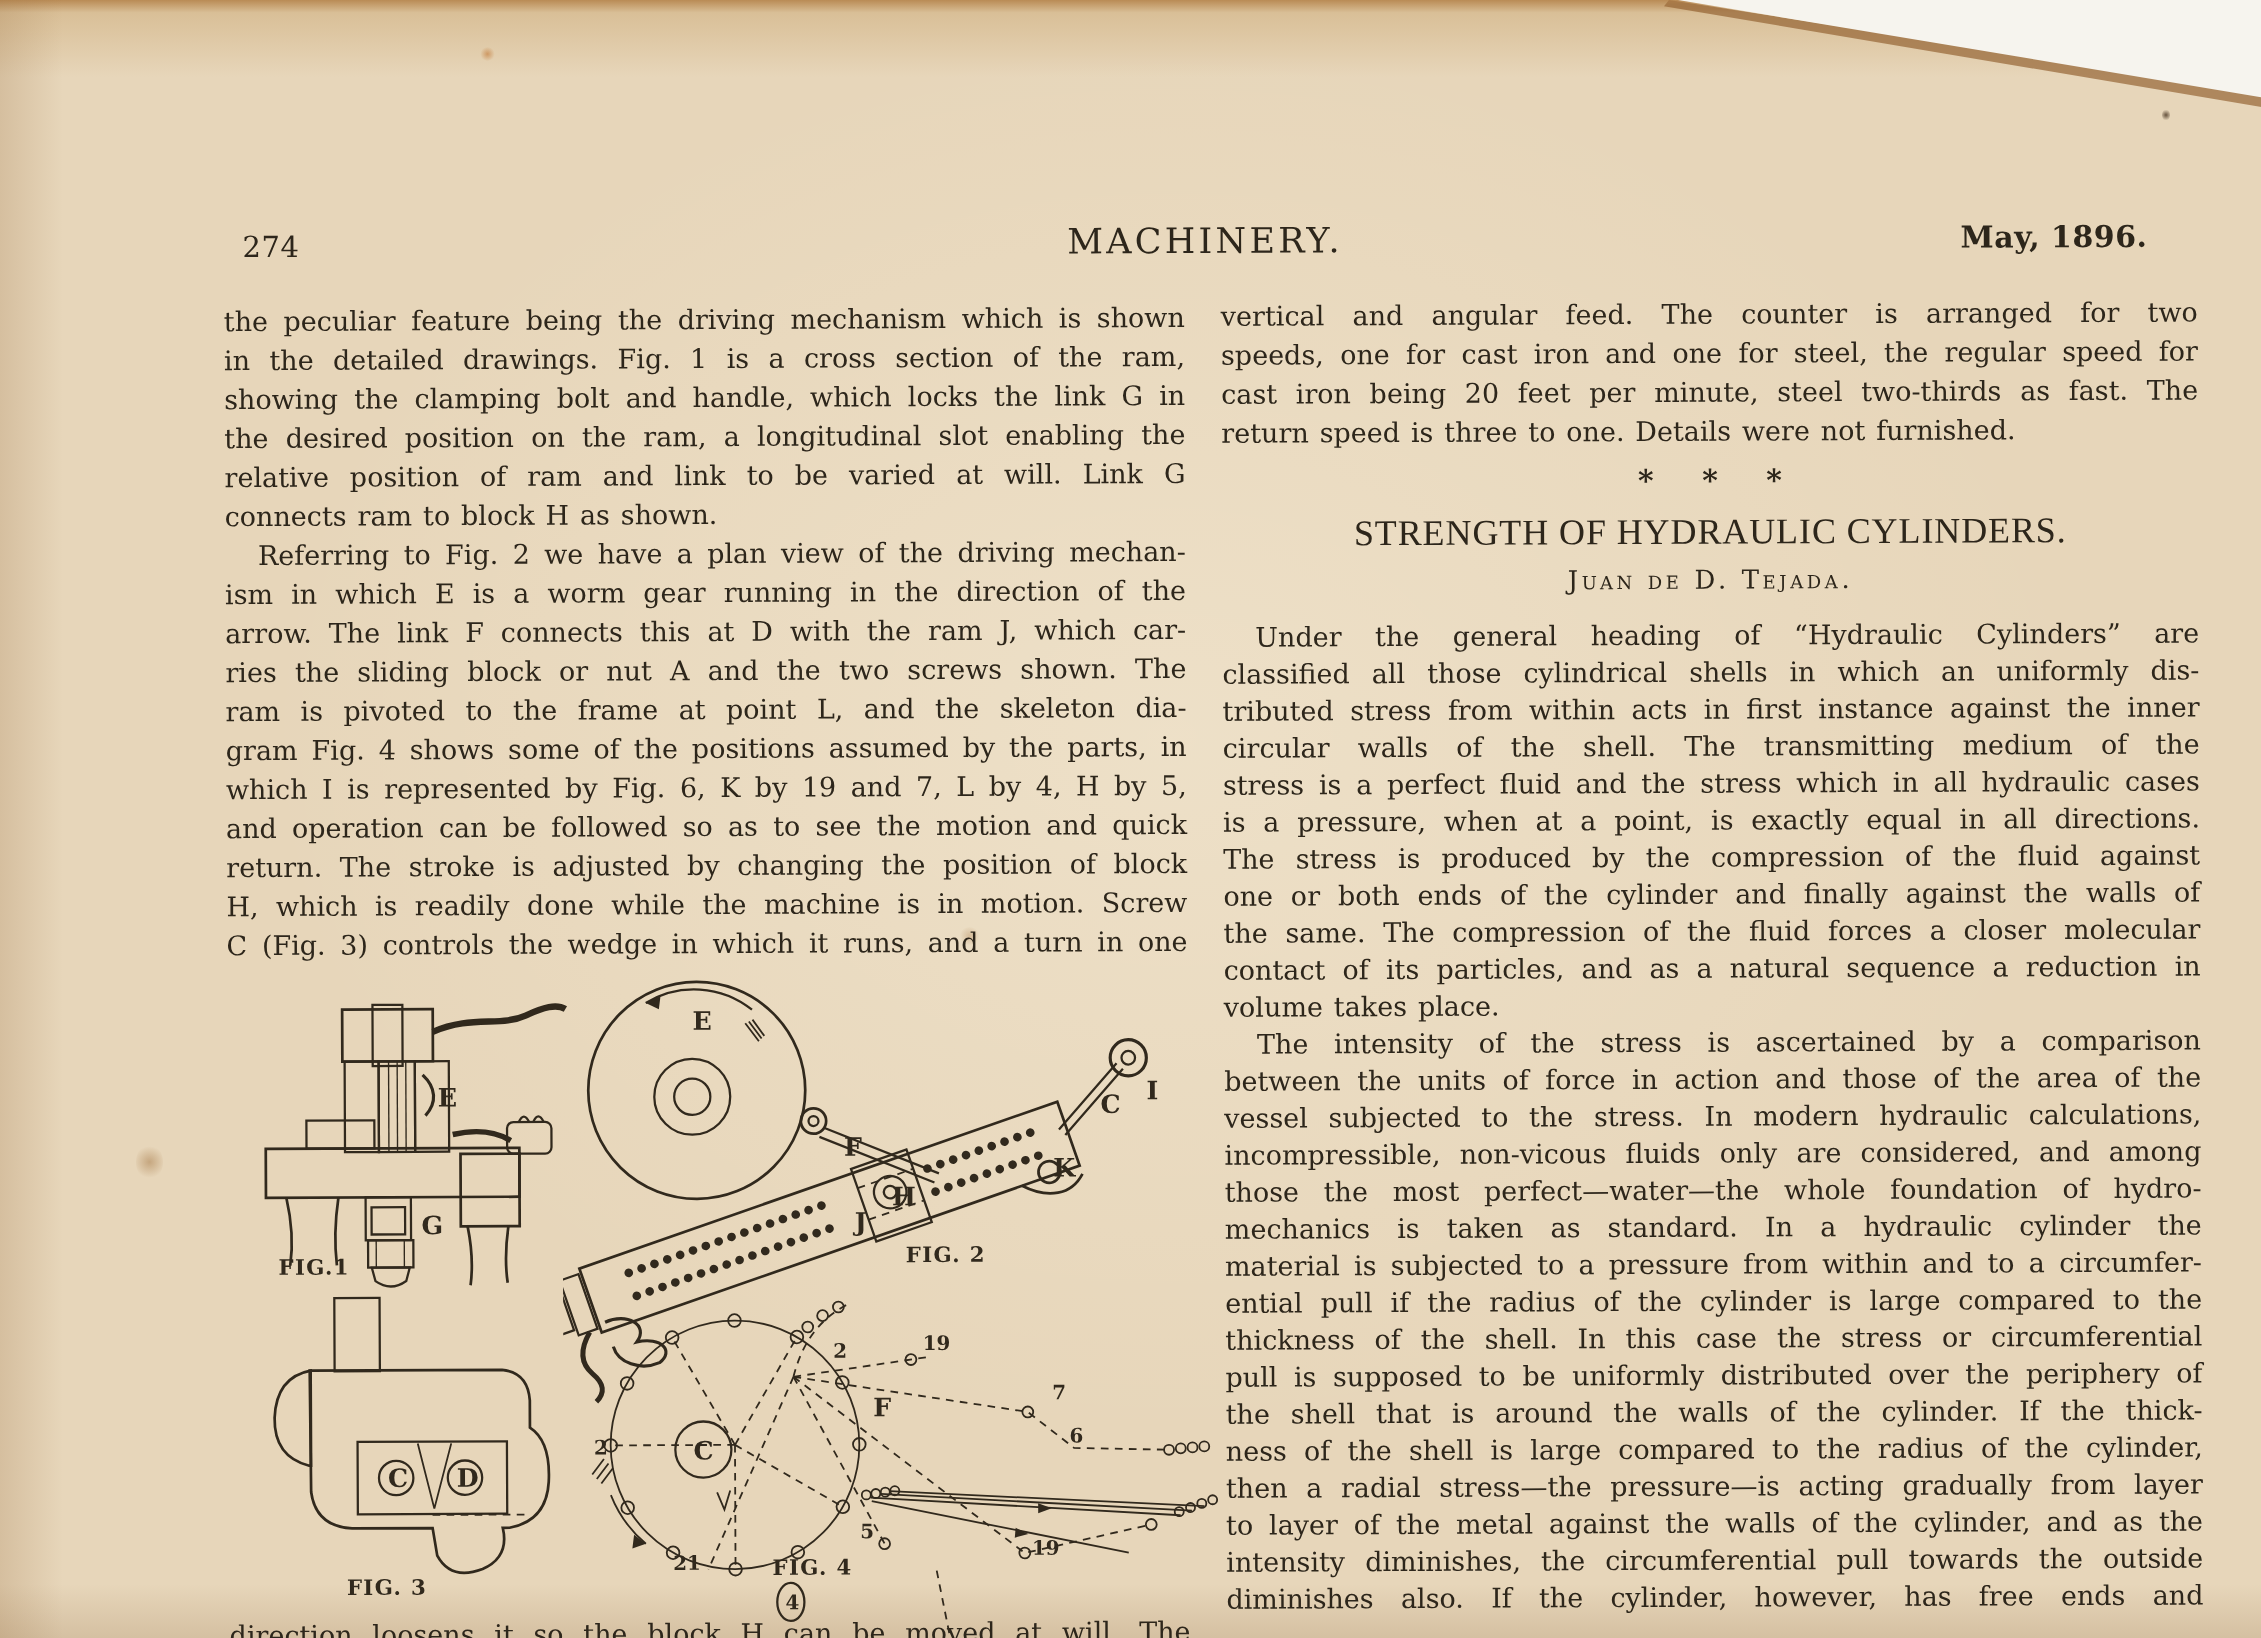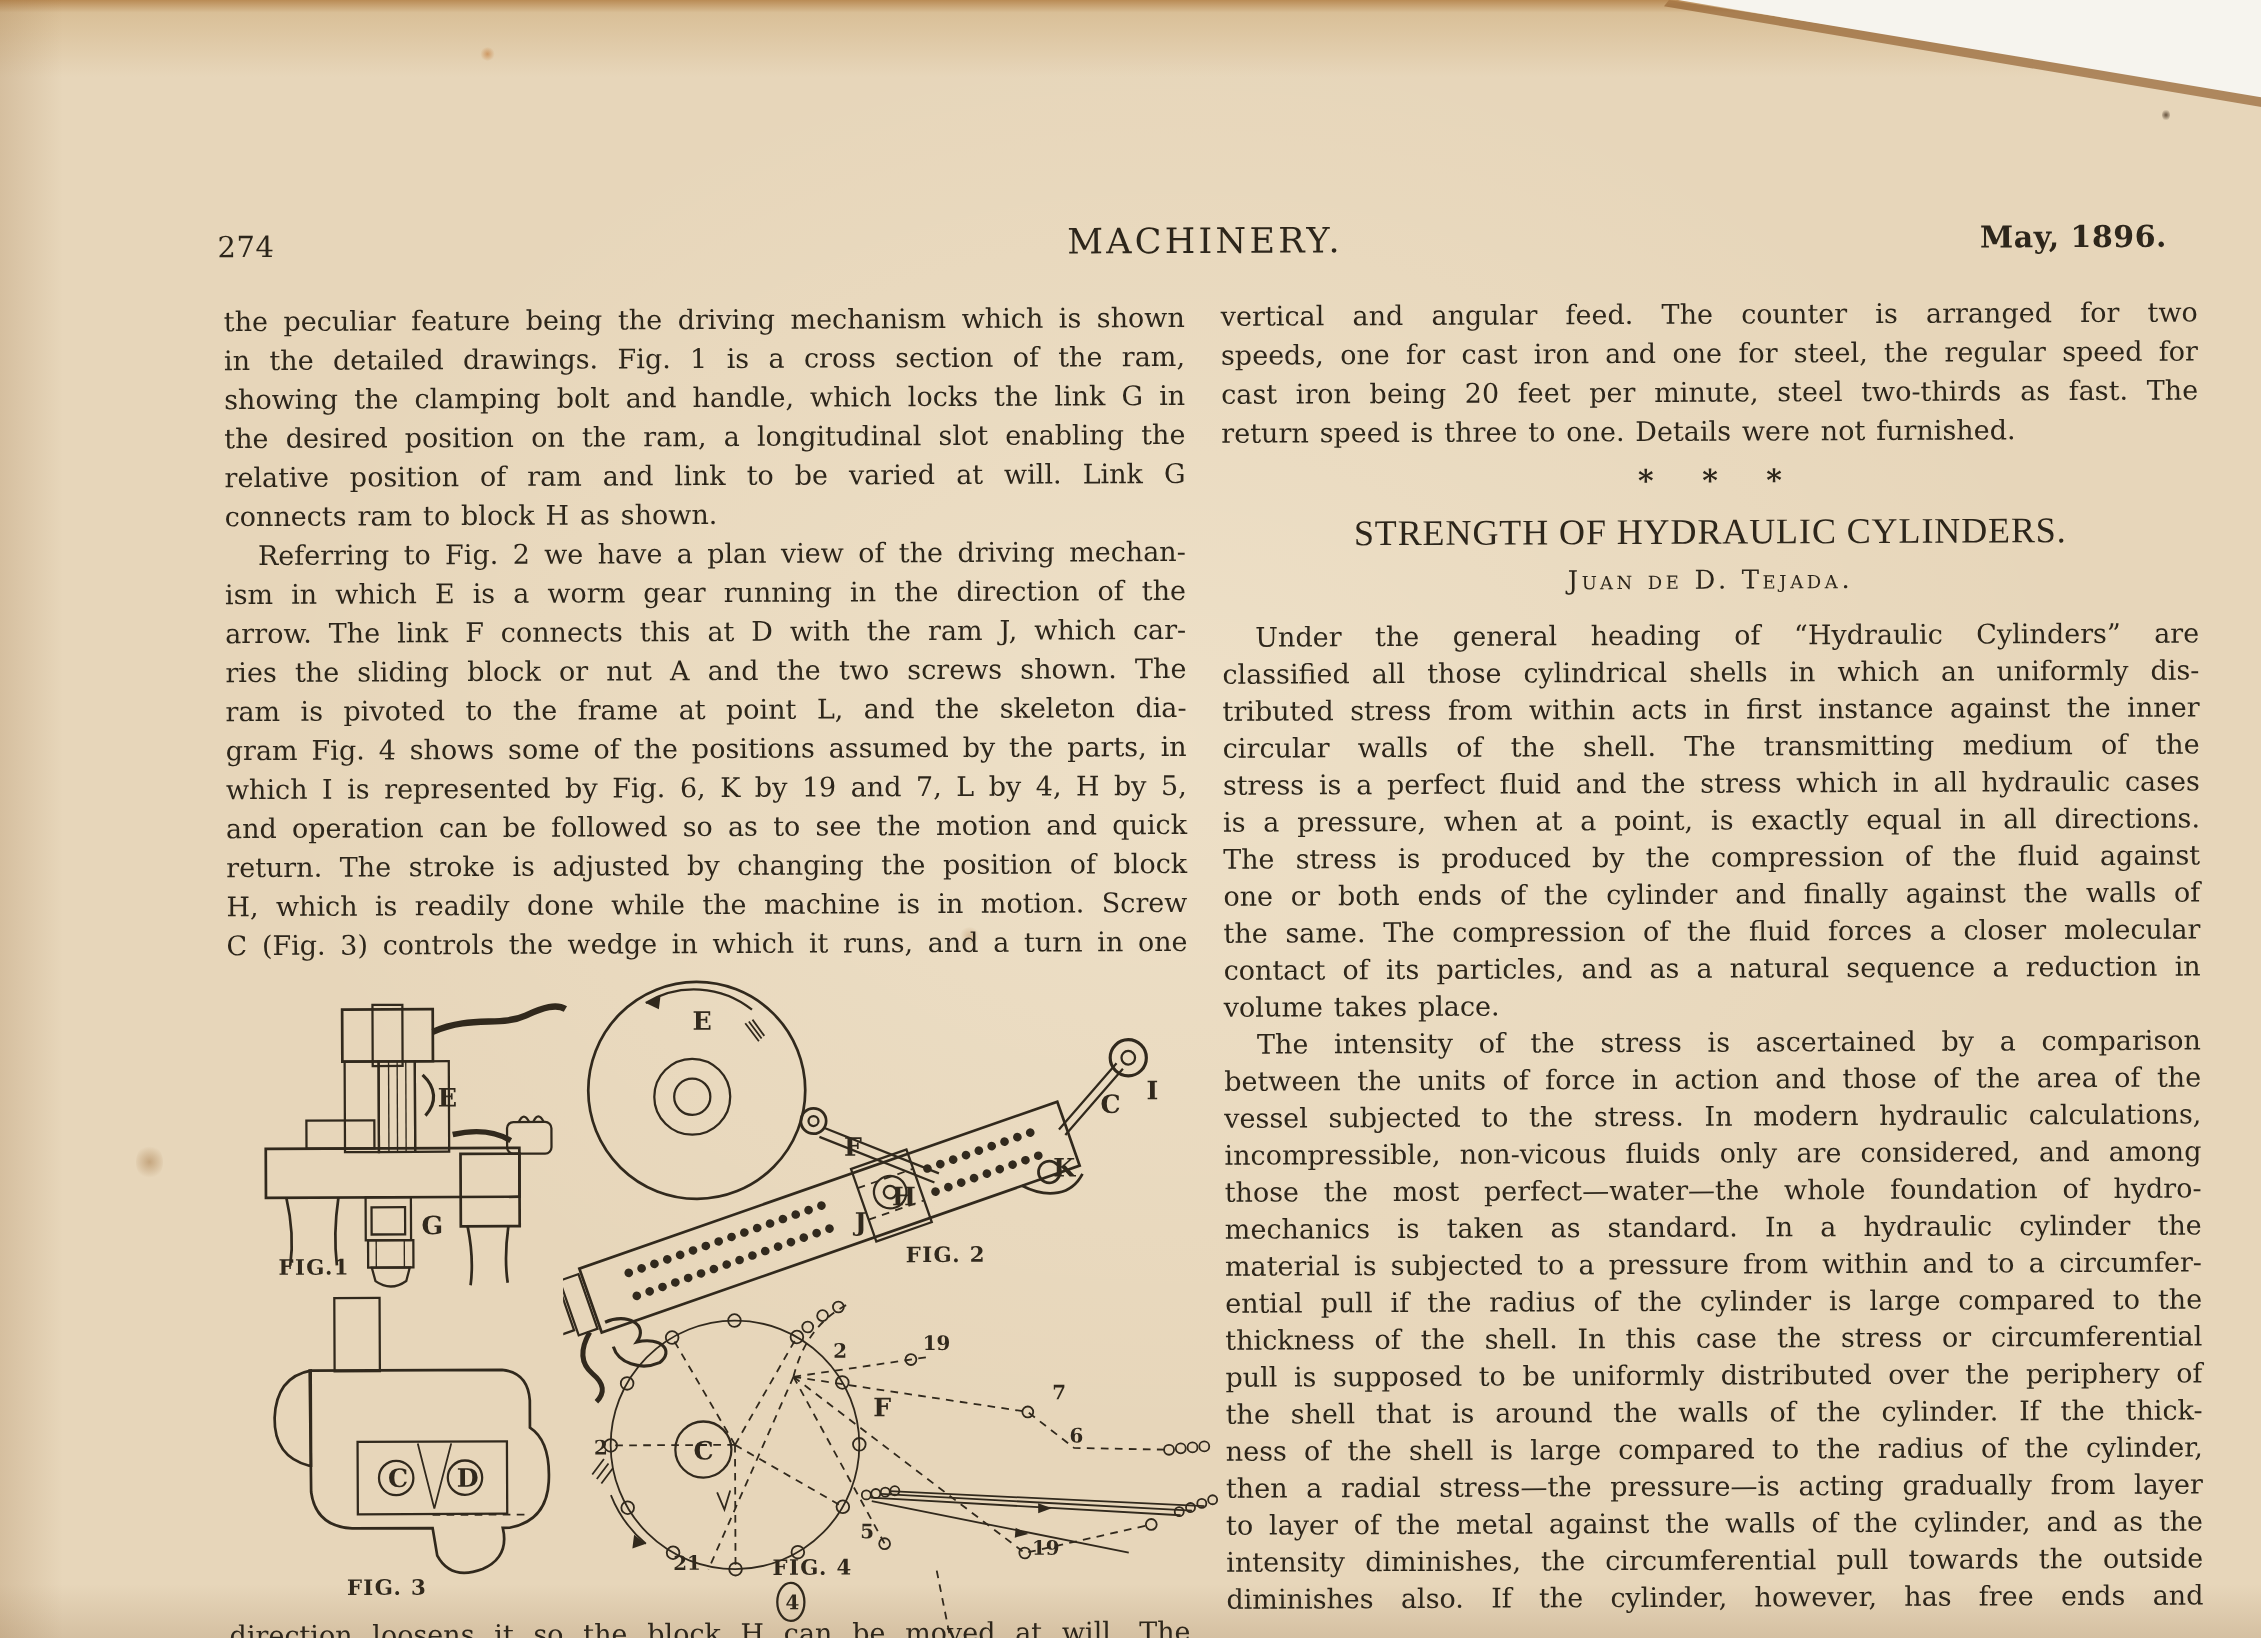"274" #page-number { left: 220px -> 245px }
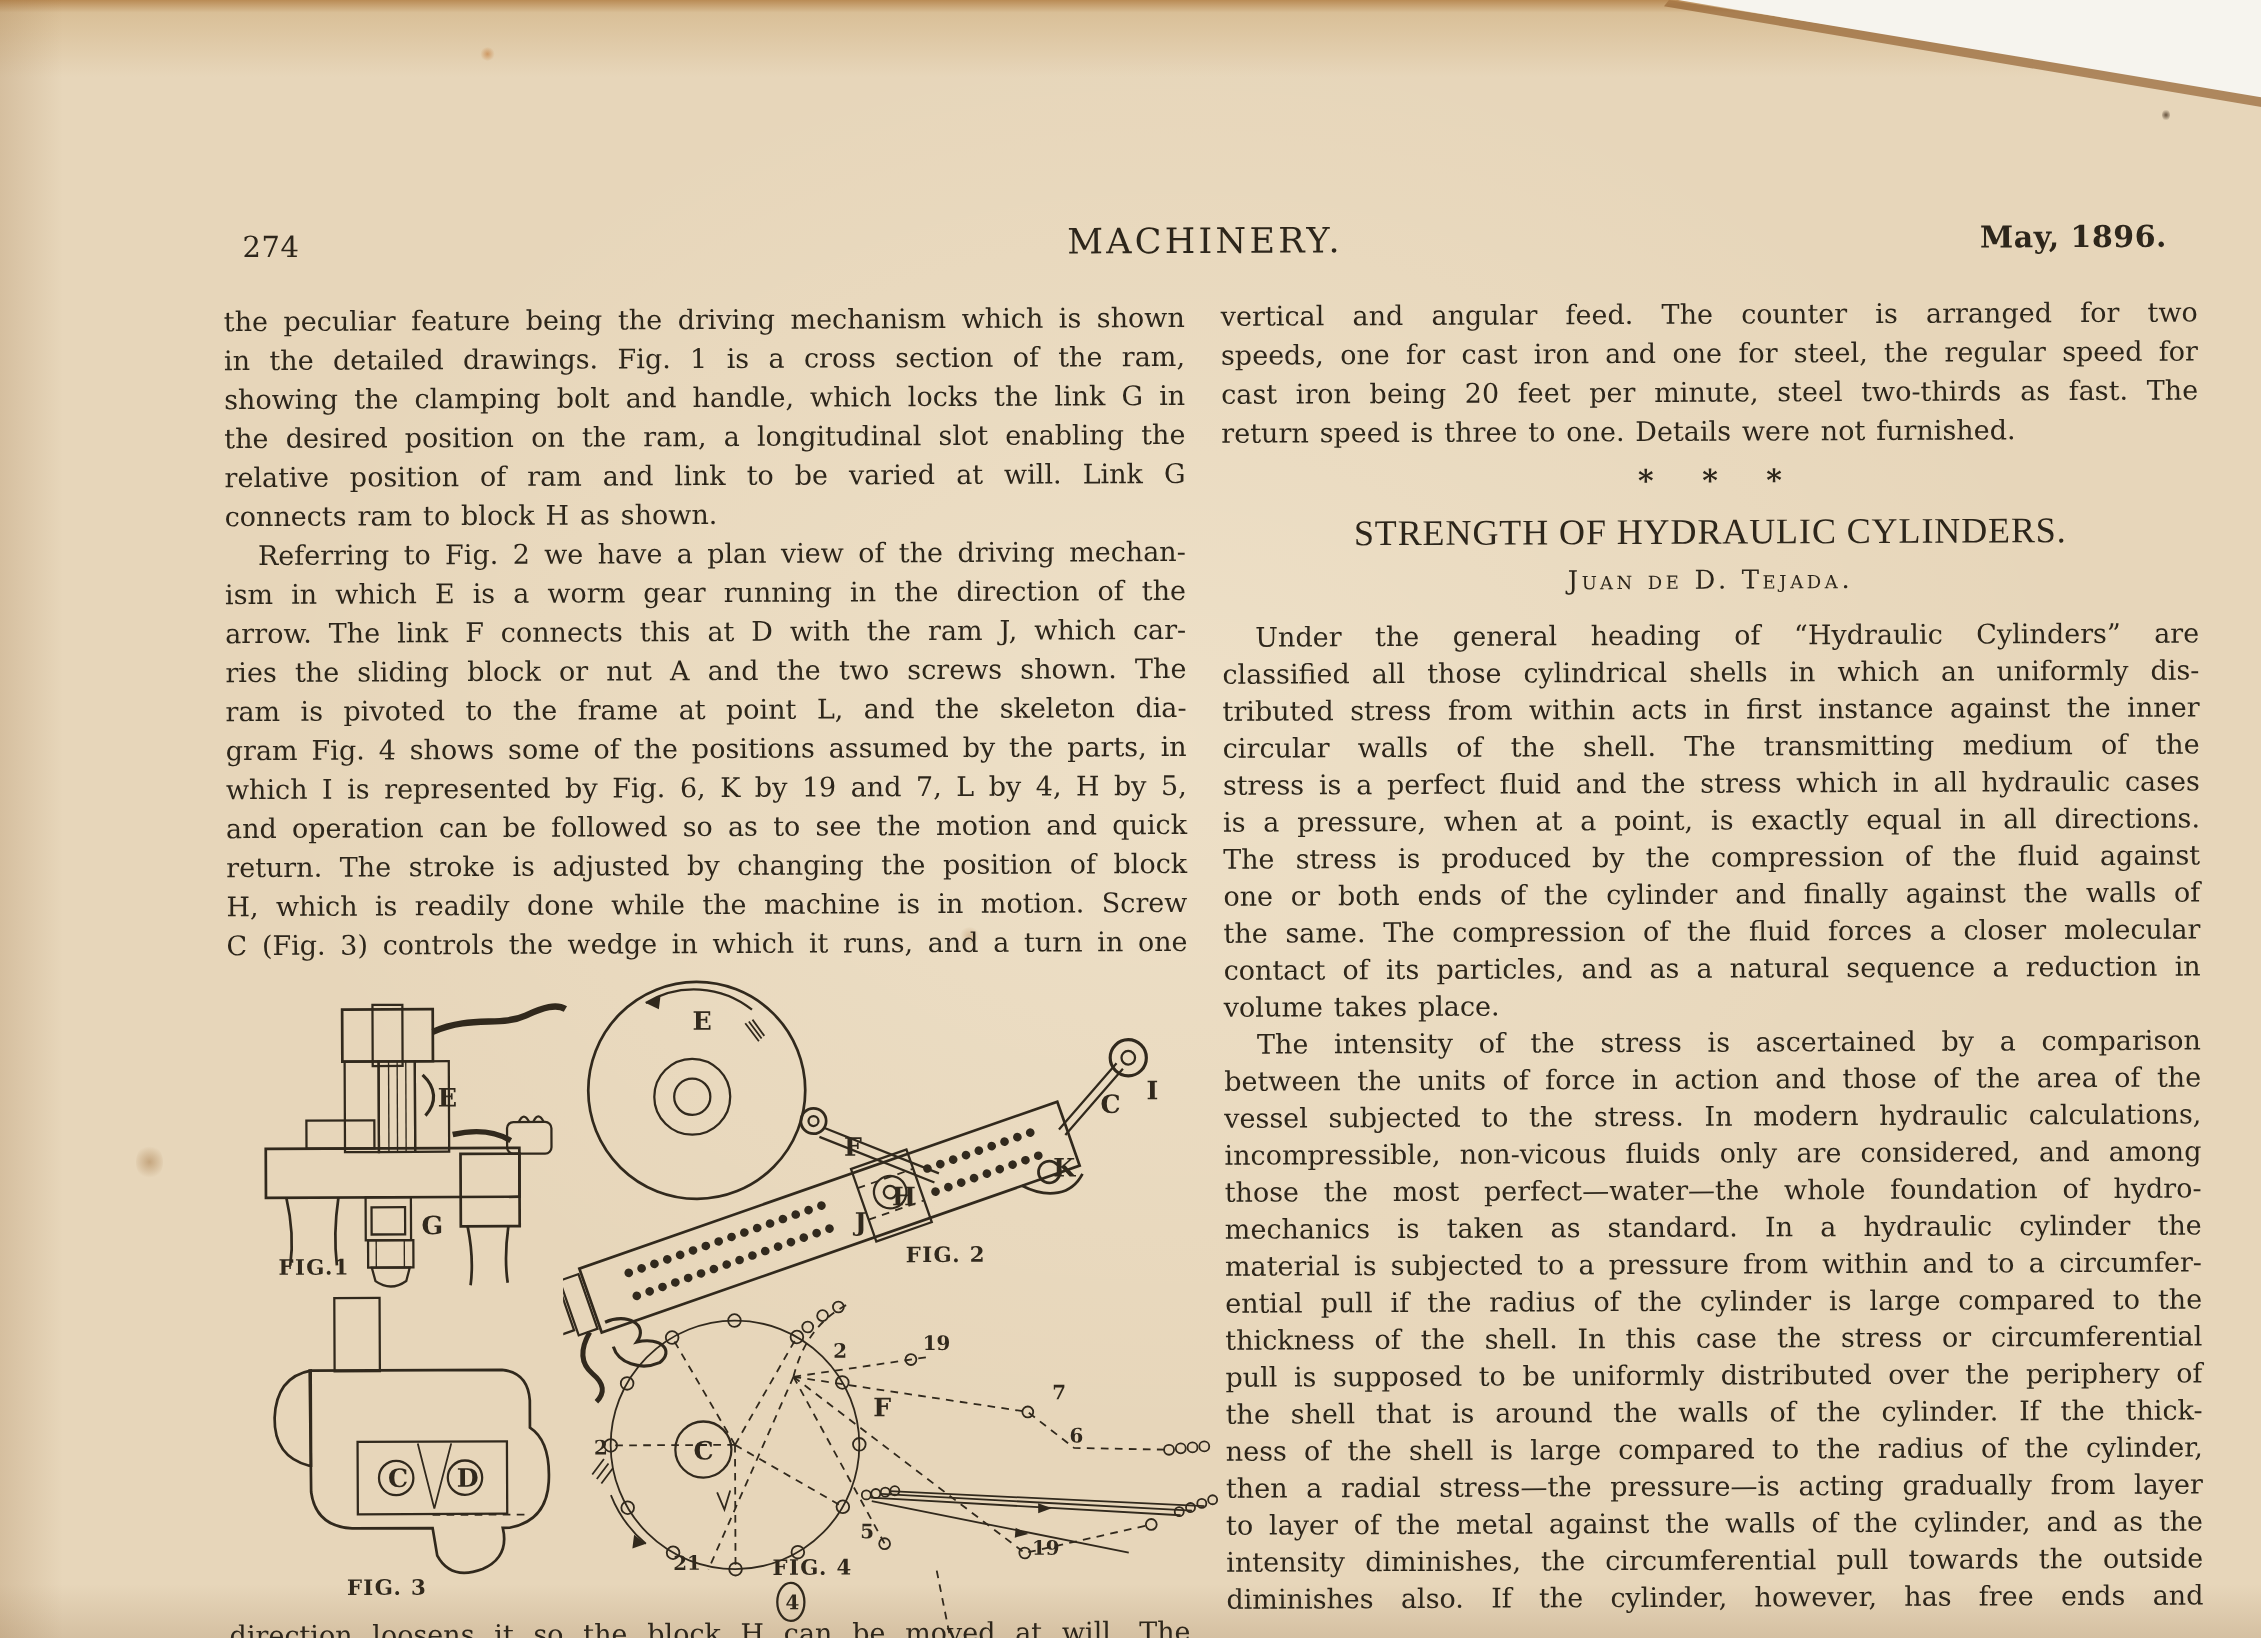"May, 1896." #issue-date { text-align: center -> left }
